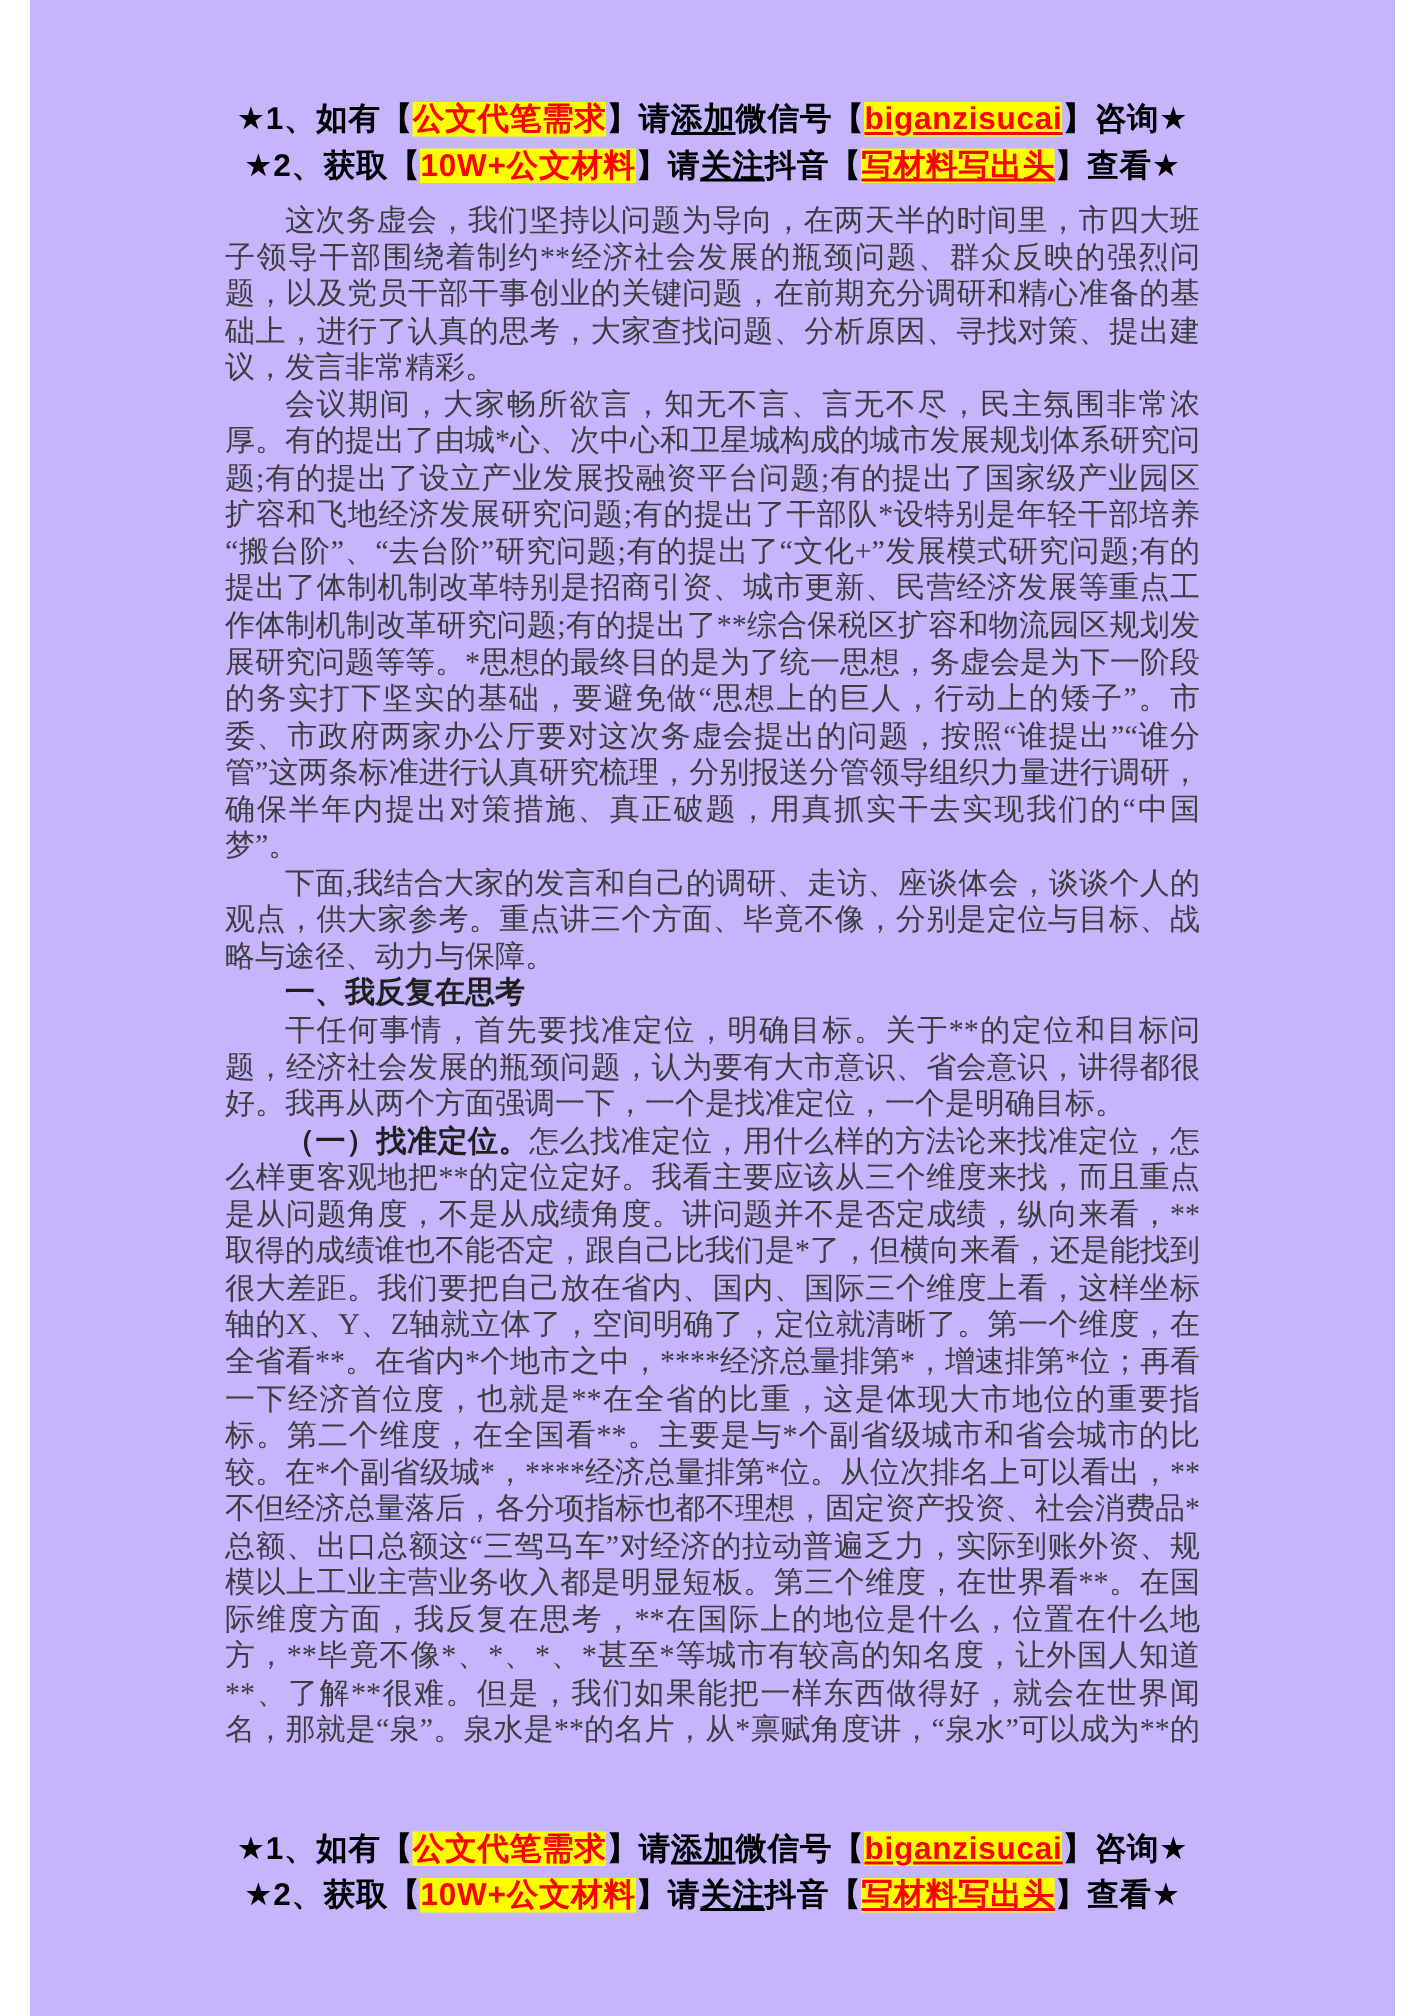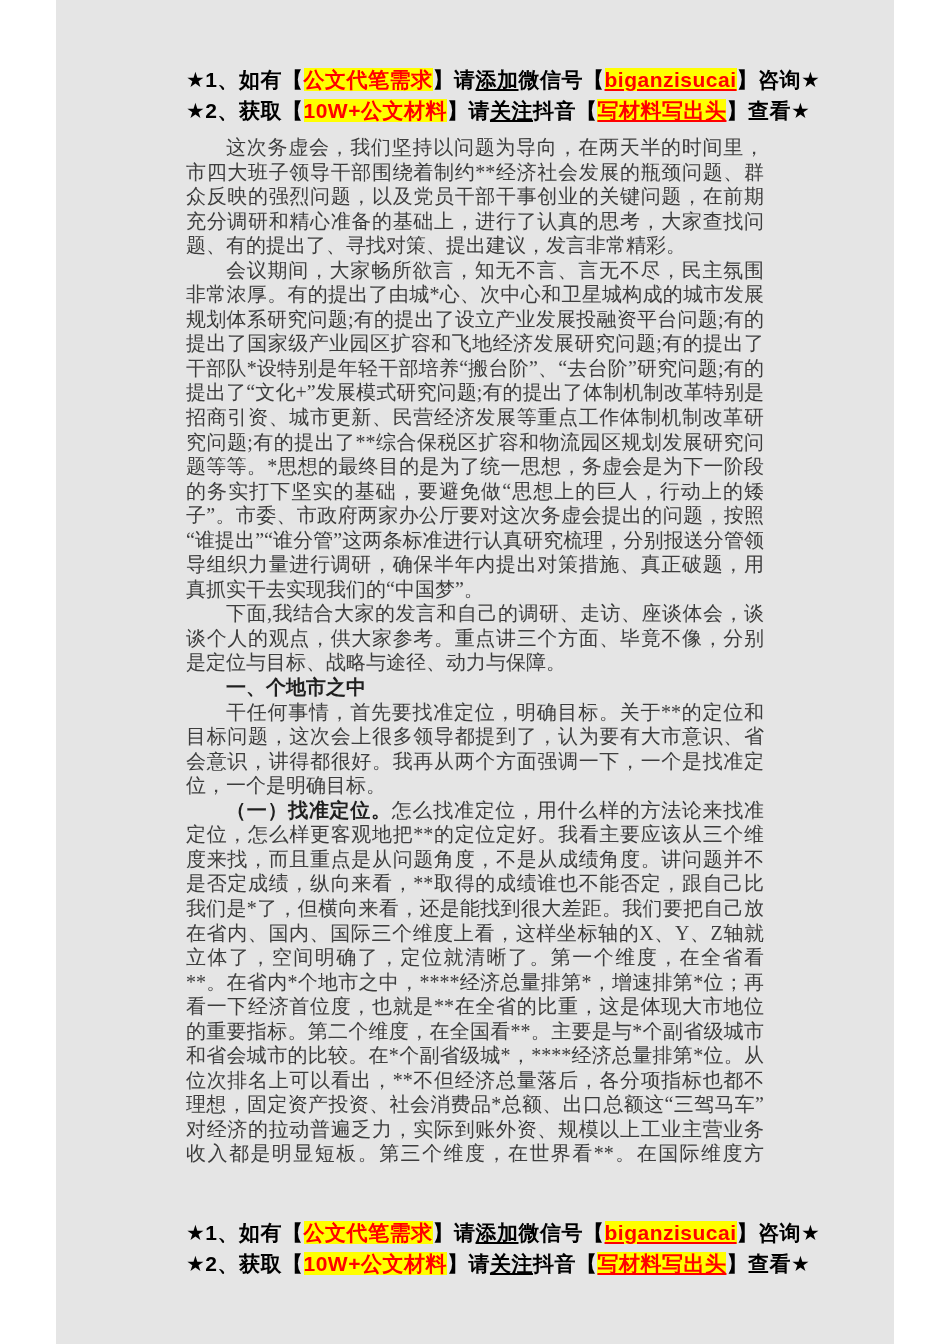"★1、如有【公文代笔需求】请添加微信号【biganzisucai】咨询★" .page { background: #e5e5e5 -> #c4b5fd; width: 838px -> 910px }
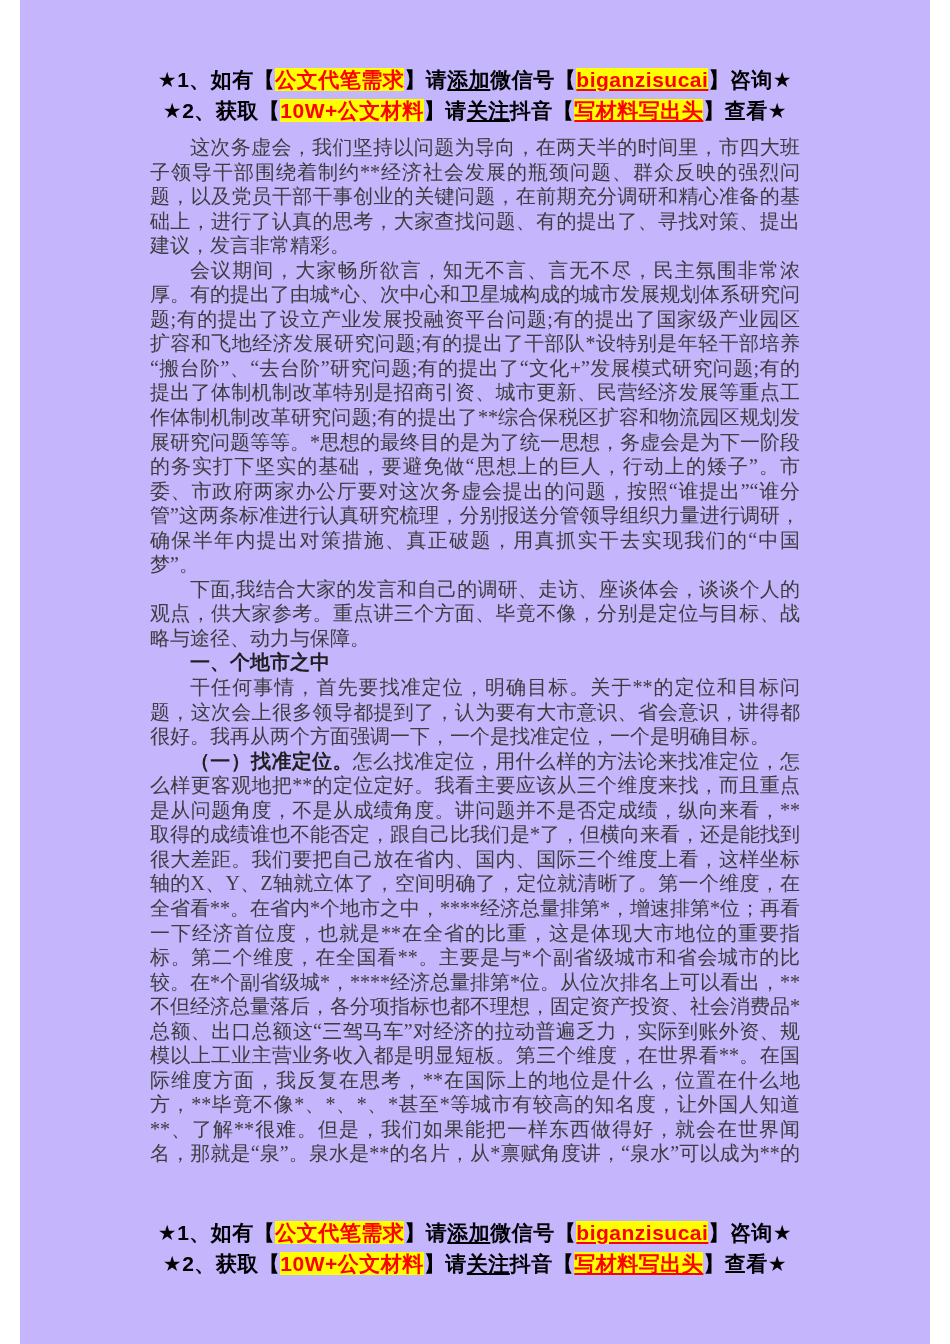"这次务虚会，我们坚持以问题为导向，在两天半的时间里，市四大班子领导干部围绕着制约" p { text: 有的提出了 -> 分析原因 }
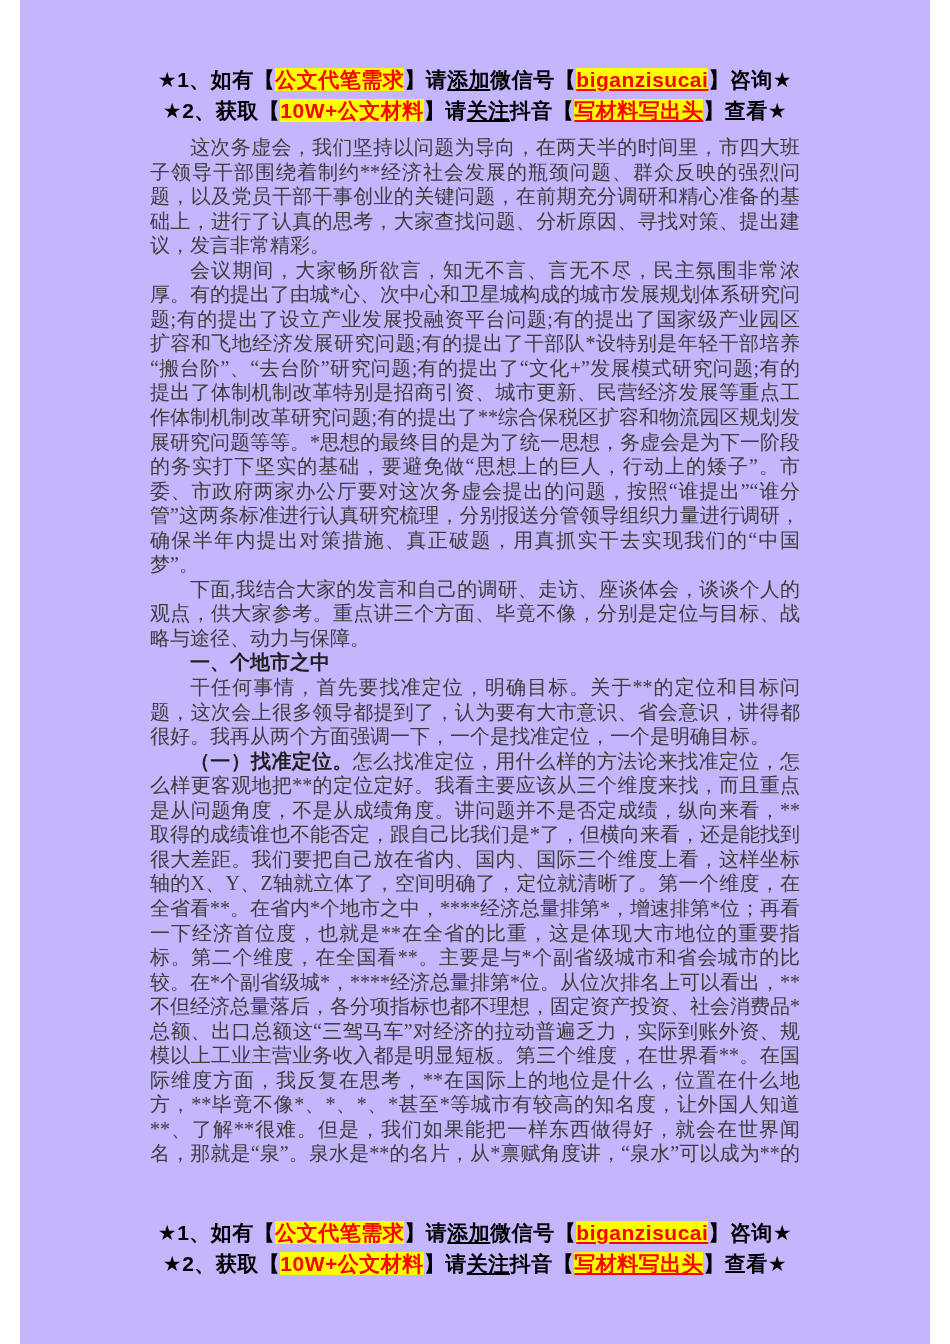"一、个地市之中" p.heading { text: 个地市之中 -> 我反复在思考 }
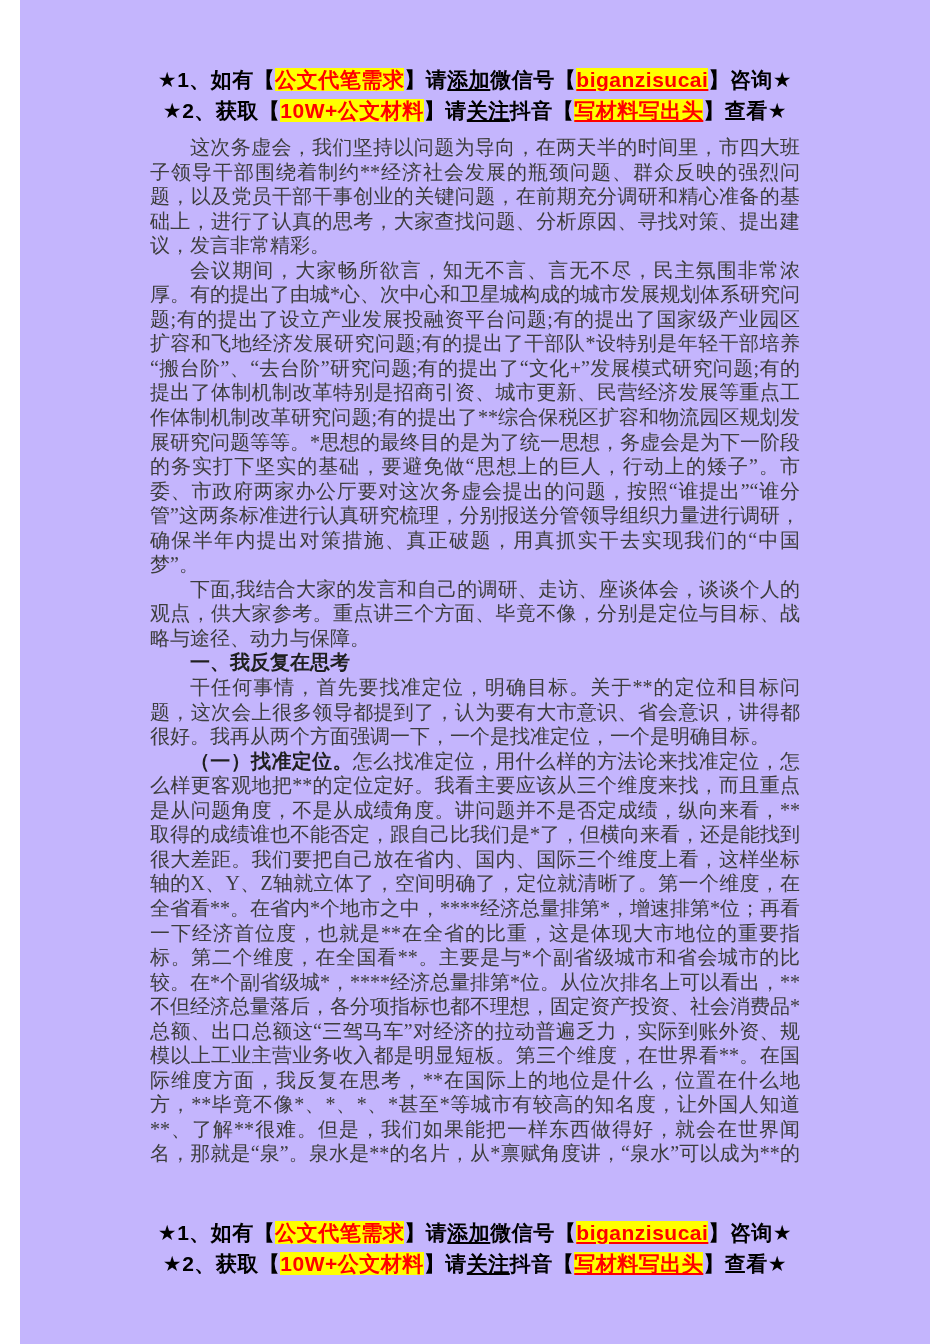"干任何事情，首先要找准定位，明确目标。关于**的定位和目标问题，这次会上很多领导" p { text: 这次会上很多领导都提到了 -> 经济社会发展的瓶颈问题 }
